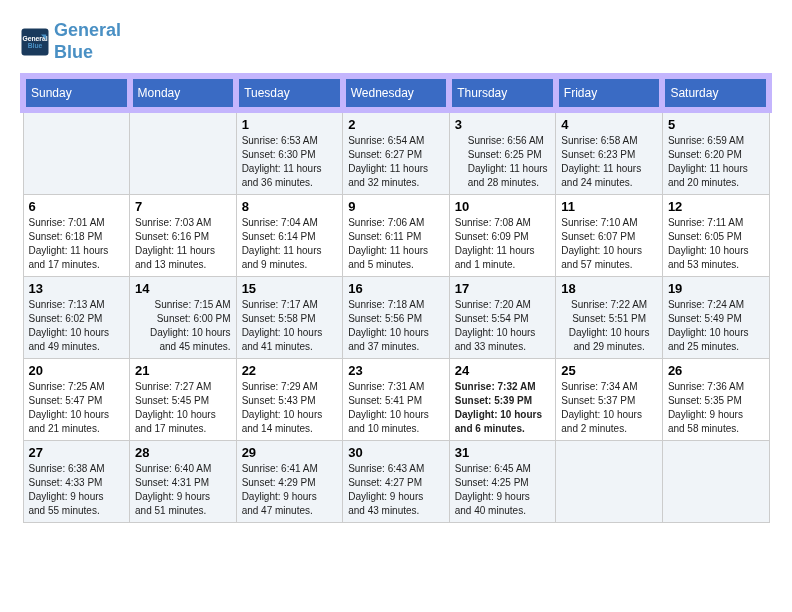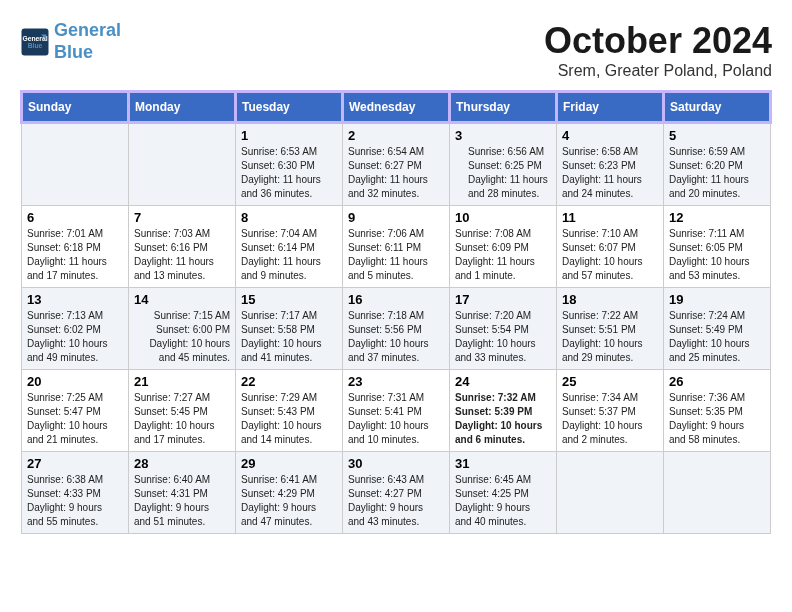"October 2024" div.title-section { html: <div> <div>October 2024</div> <div>Srem, Greater Poland, Poland</div> </div> -> none }
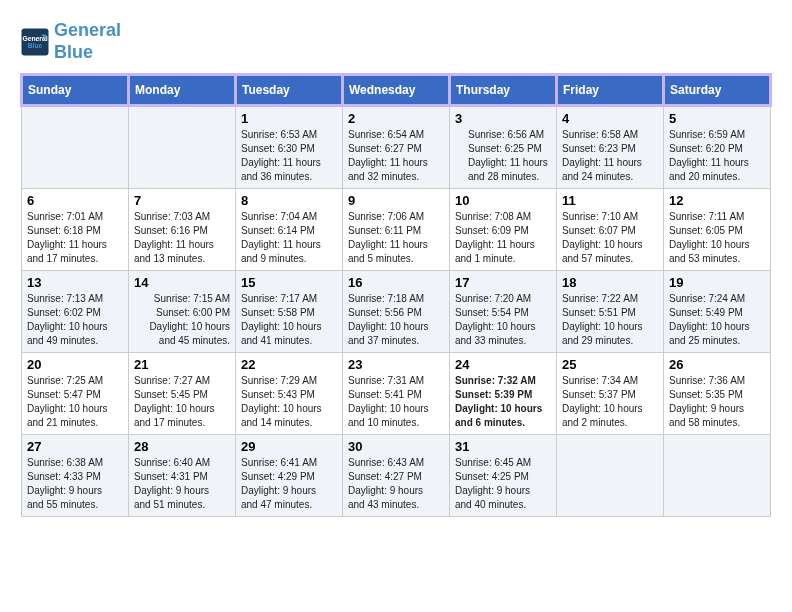"Sunday" thead th { border: 3px solid #c4b5fd -> 6px solid #c4b5fd; font-weight: bold -> normal }
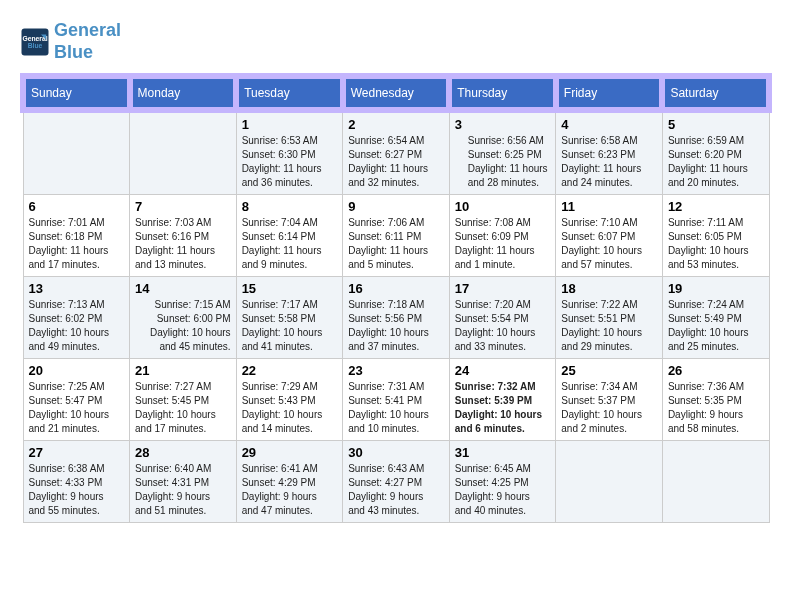"Sunrise: 7:22 AM" div.day-info { text-align: none -> center }
